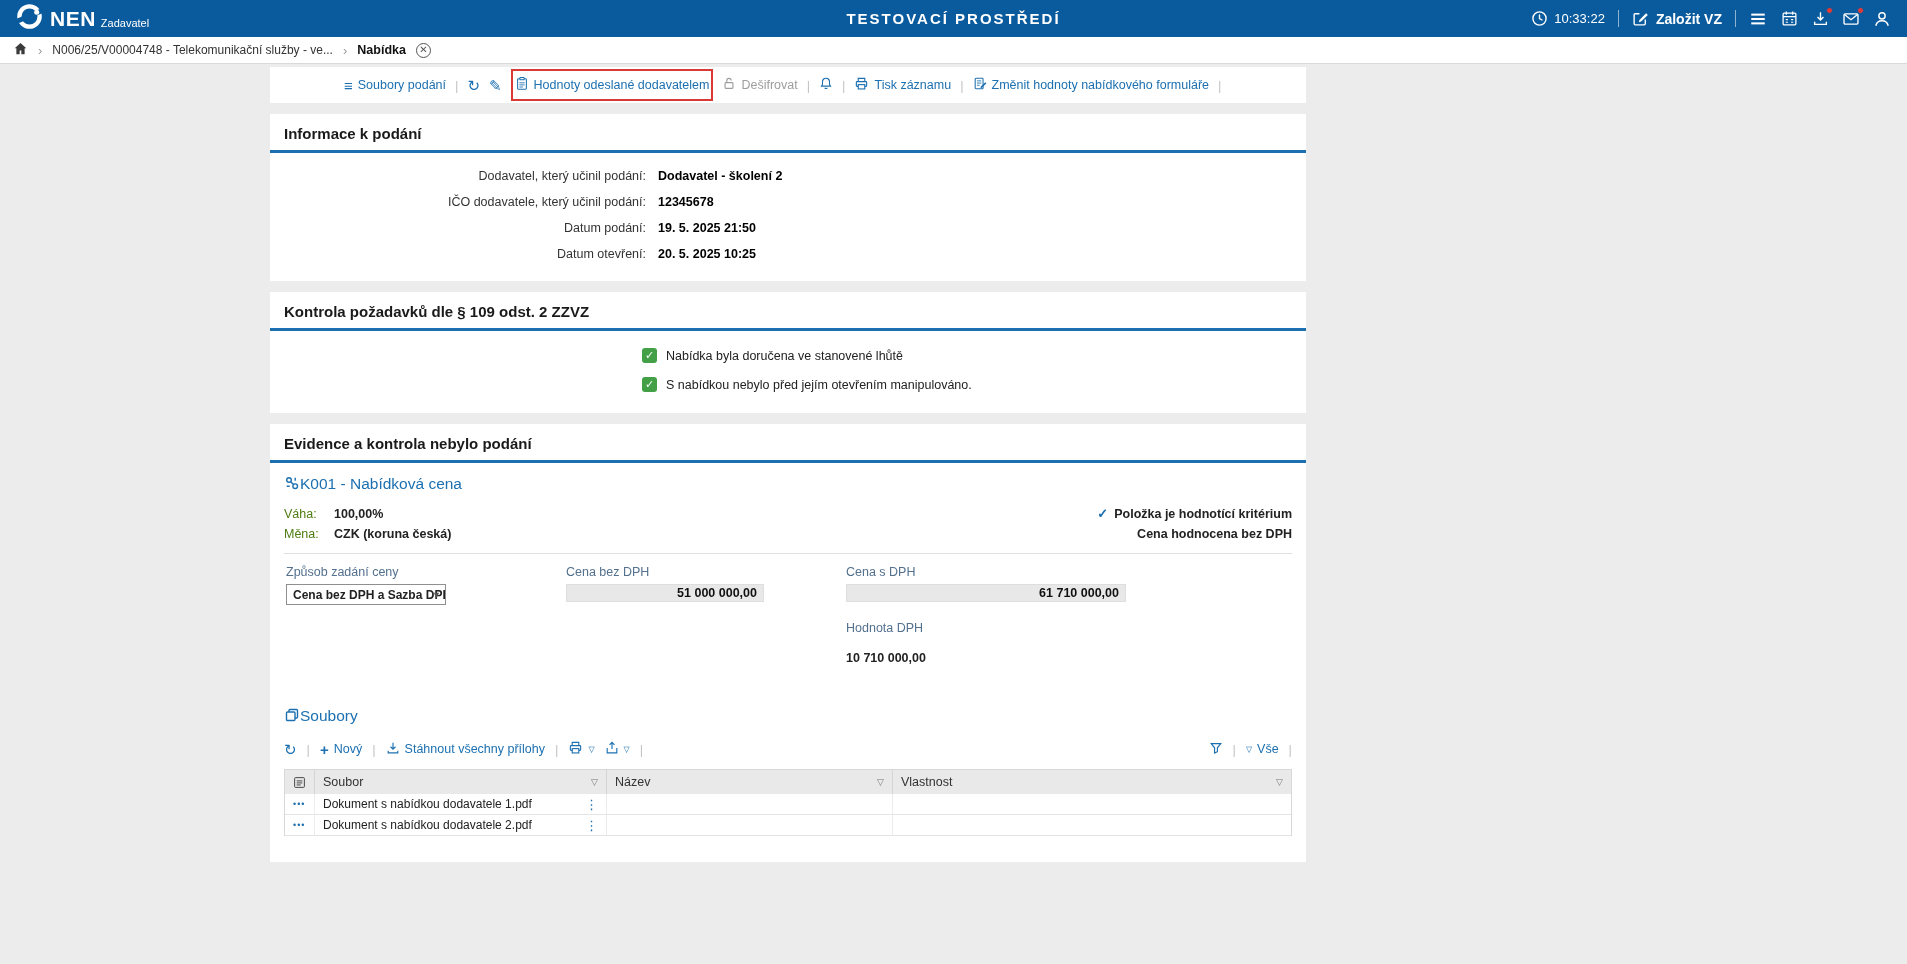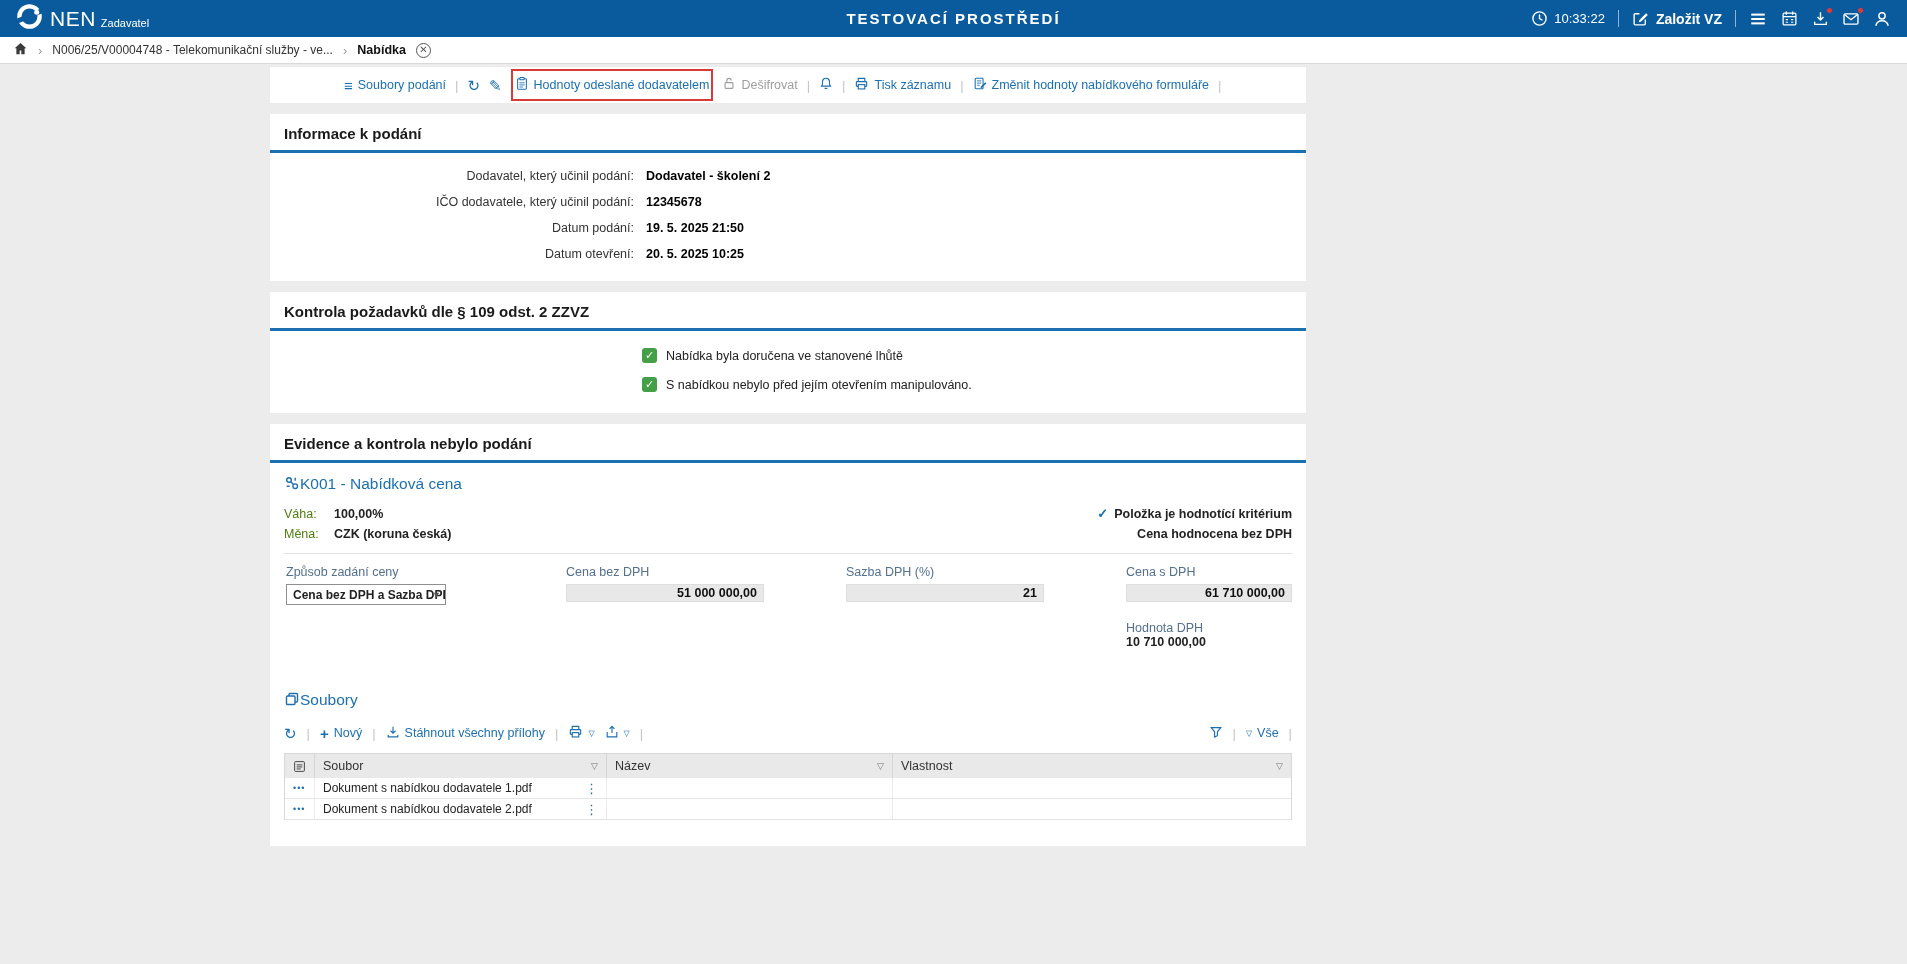"NEN" .brand-name { font-weight: normal -> bold }
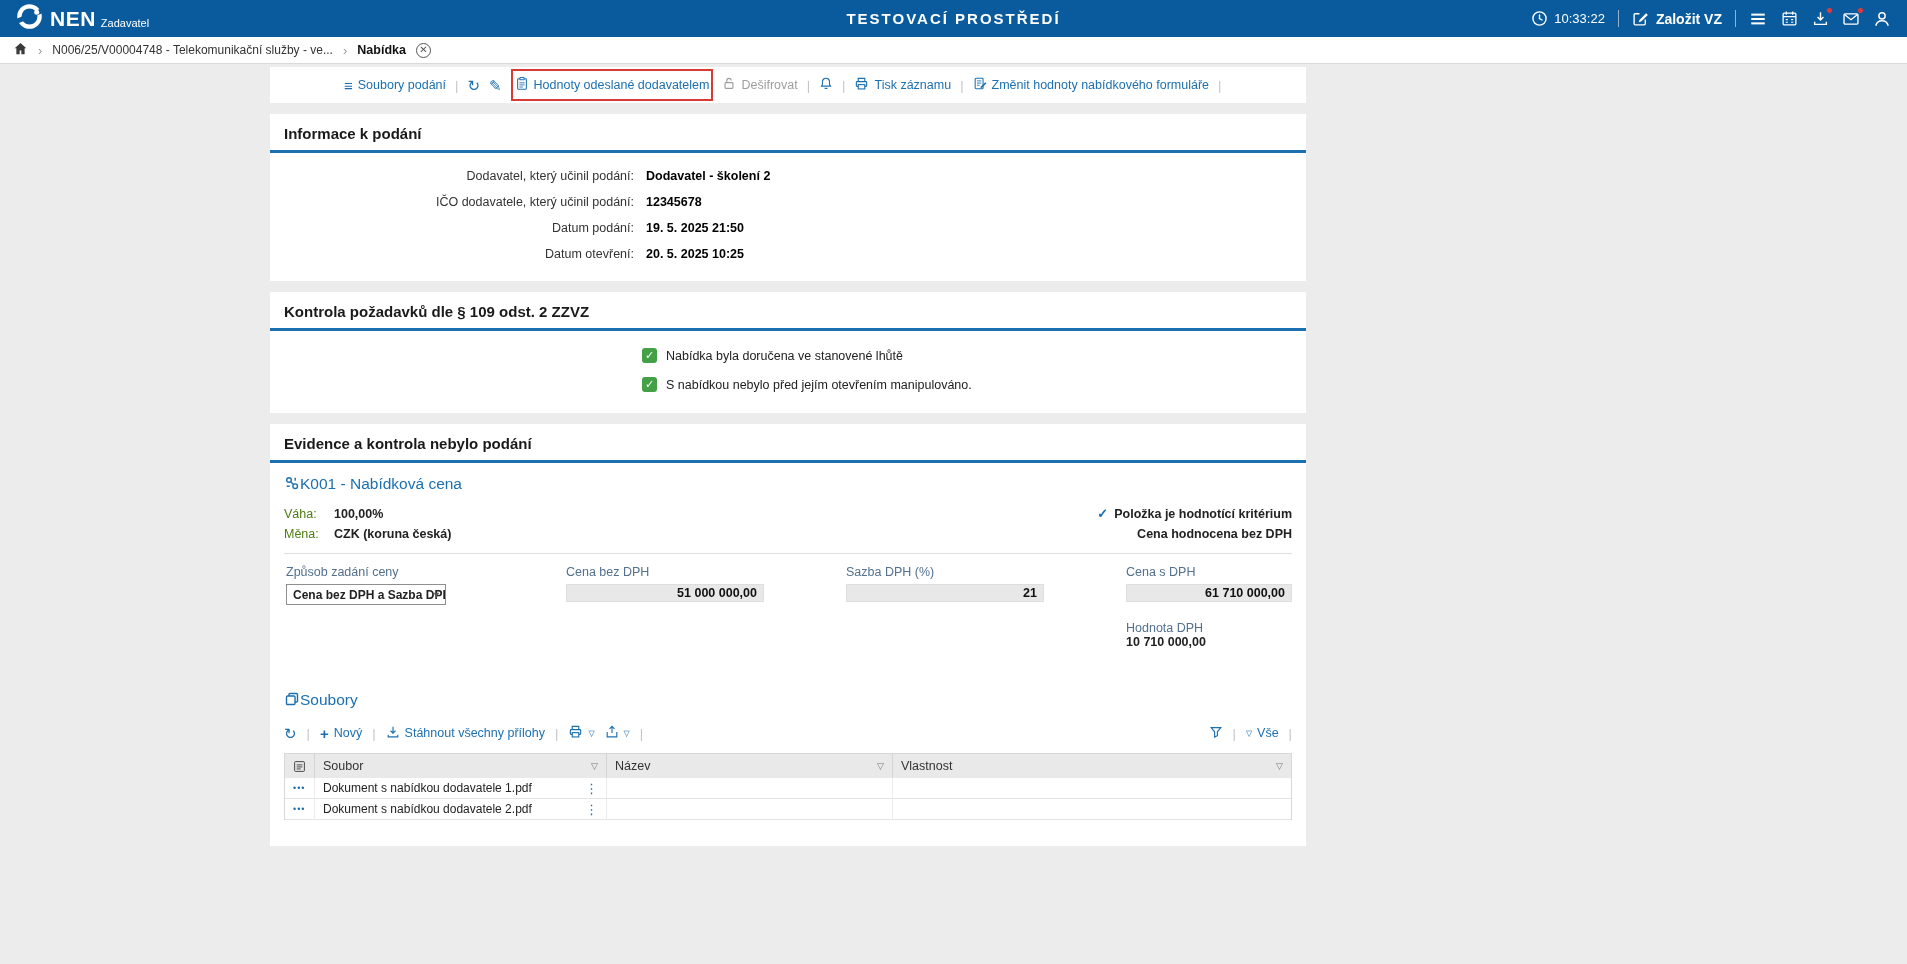"Dodavatel, který učinil podání:" .frow { padding: 6px 4px -> 6px 16px }
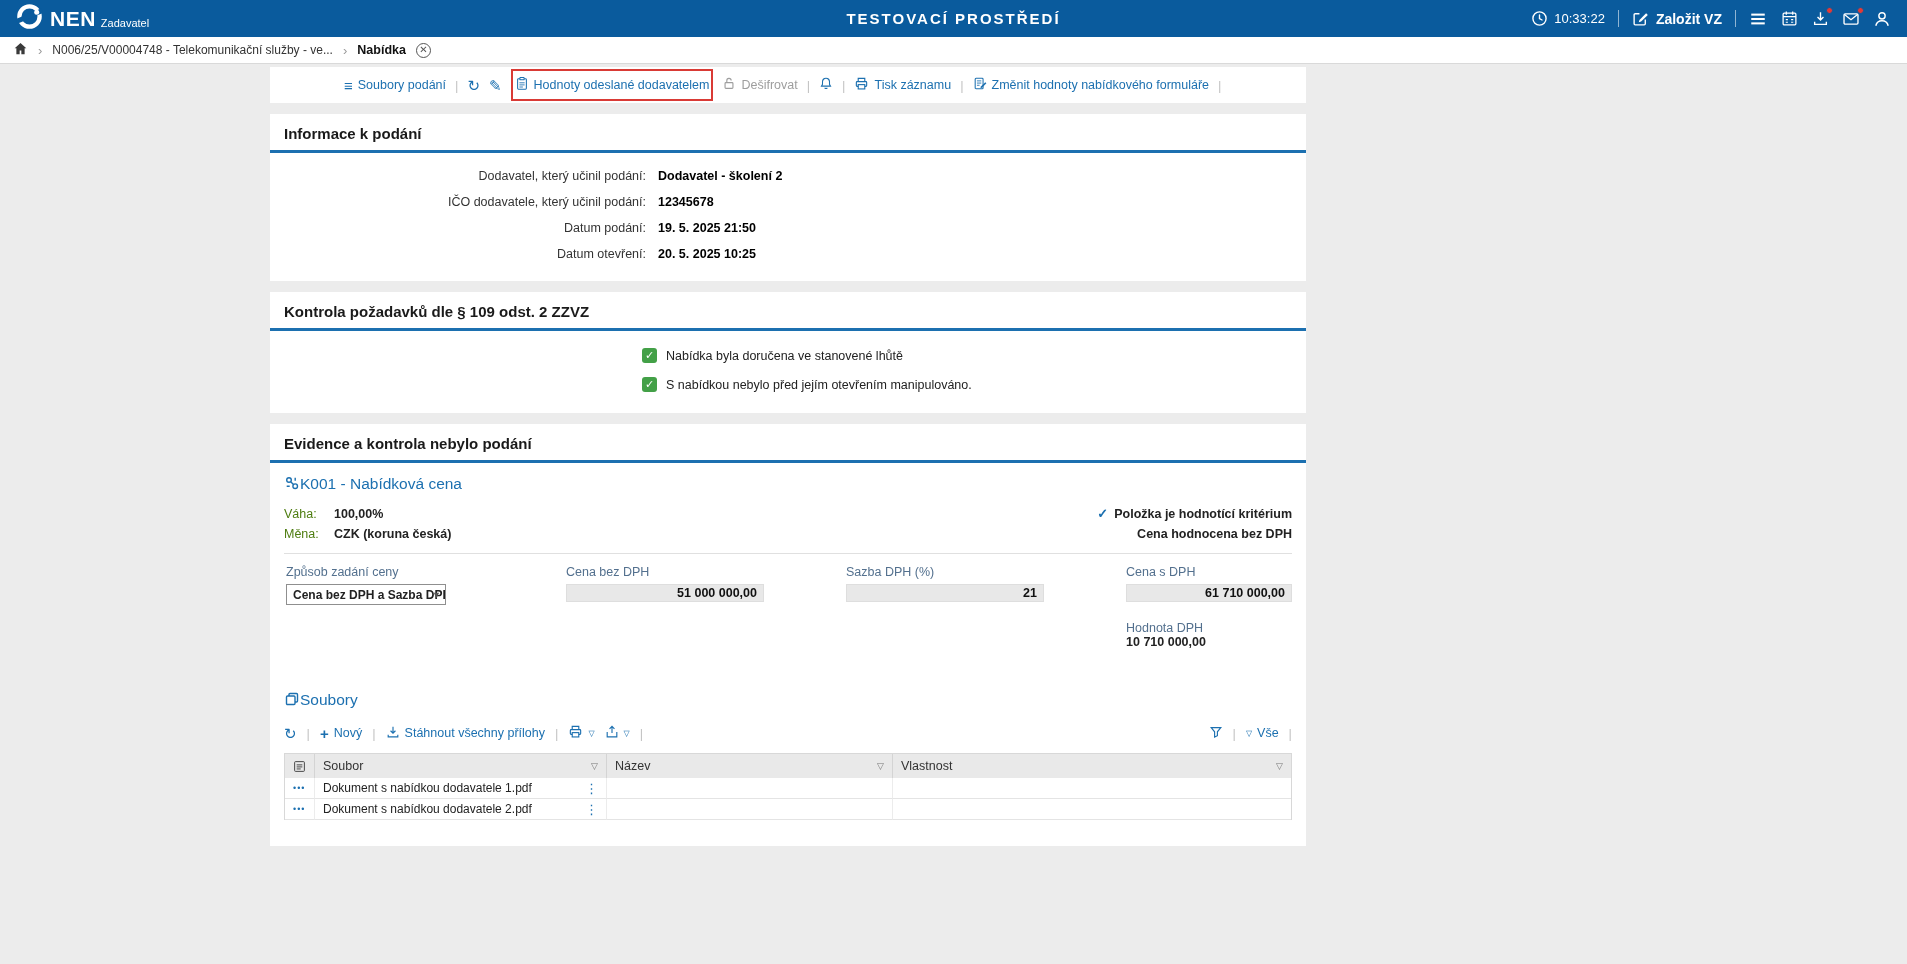"Sazba DPH (%)" div.field { html: <div> <span>Sazba DPH (%)</span> <input> </div> -> none }
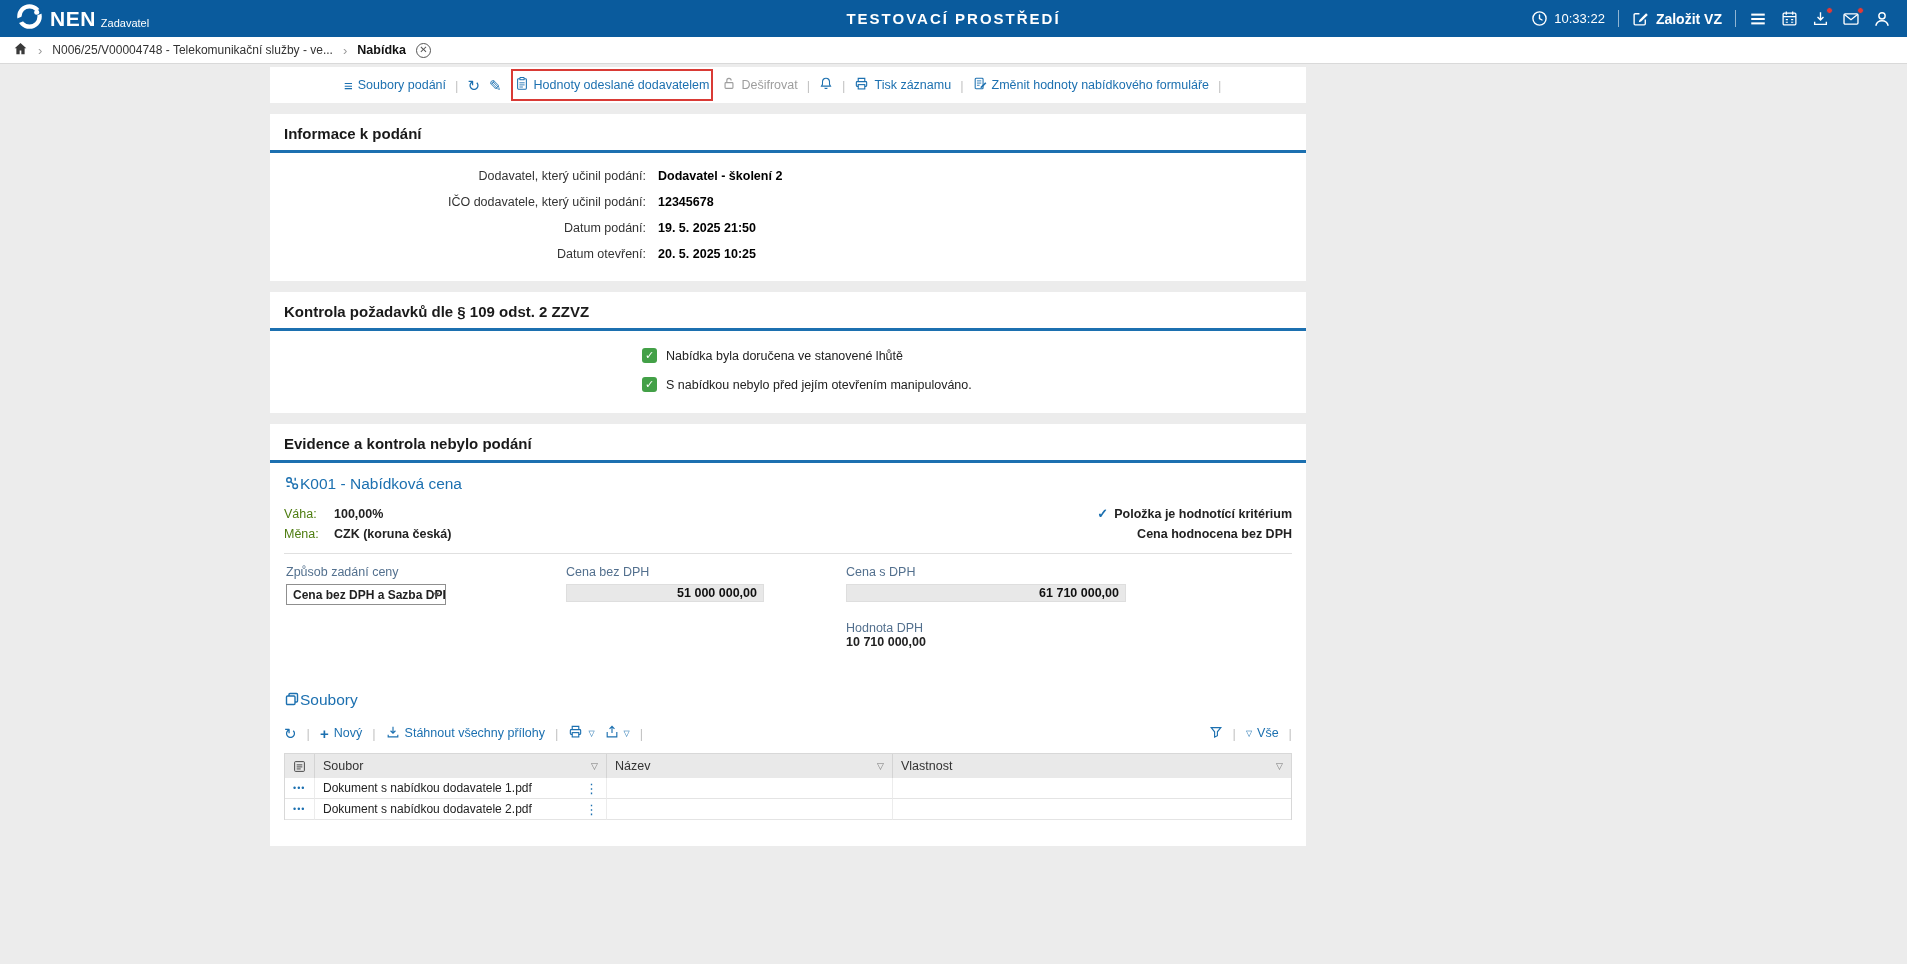"10 710 000,00" .vat-amount .fv { margin-top: none -> 16px }
